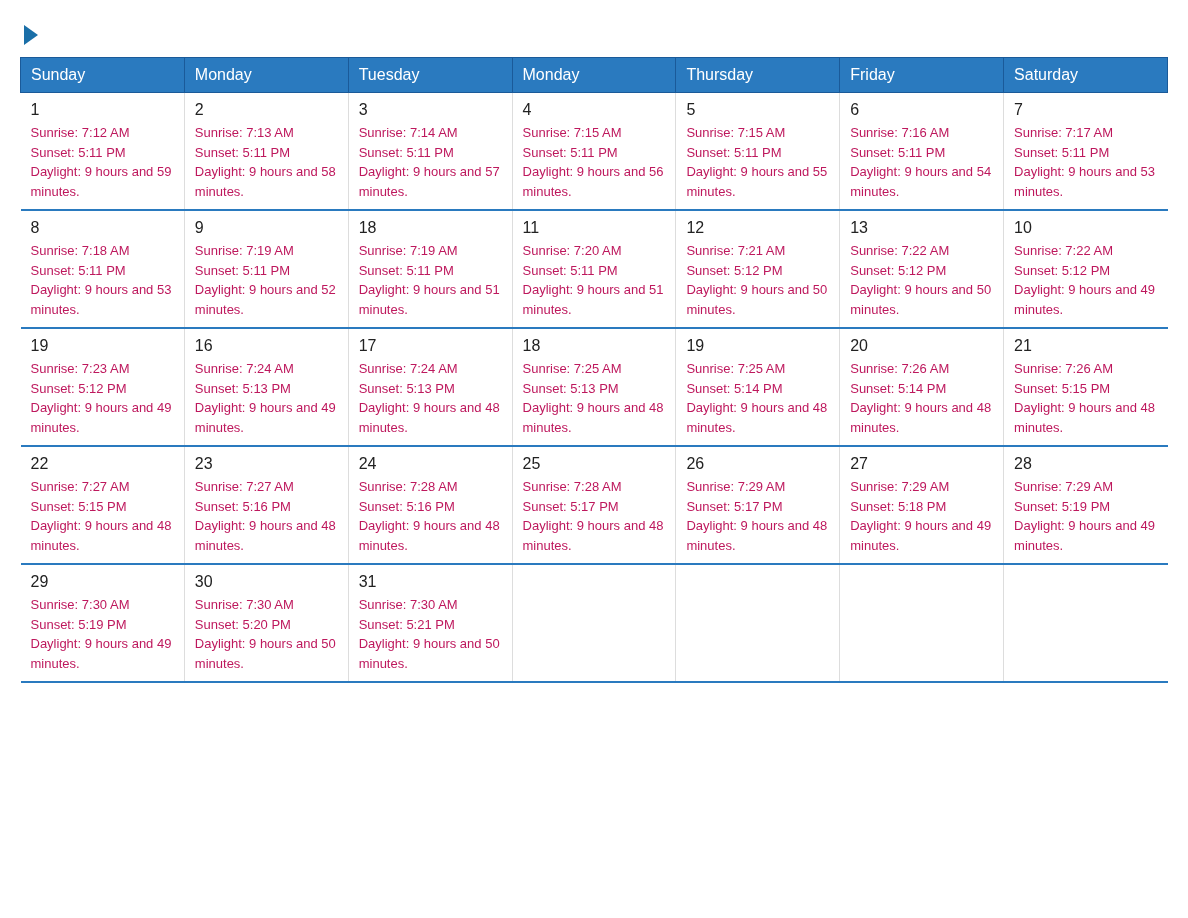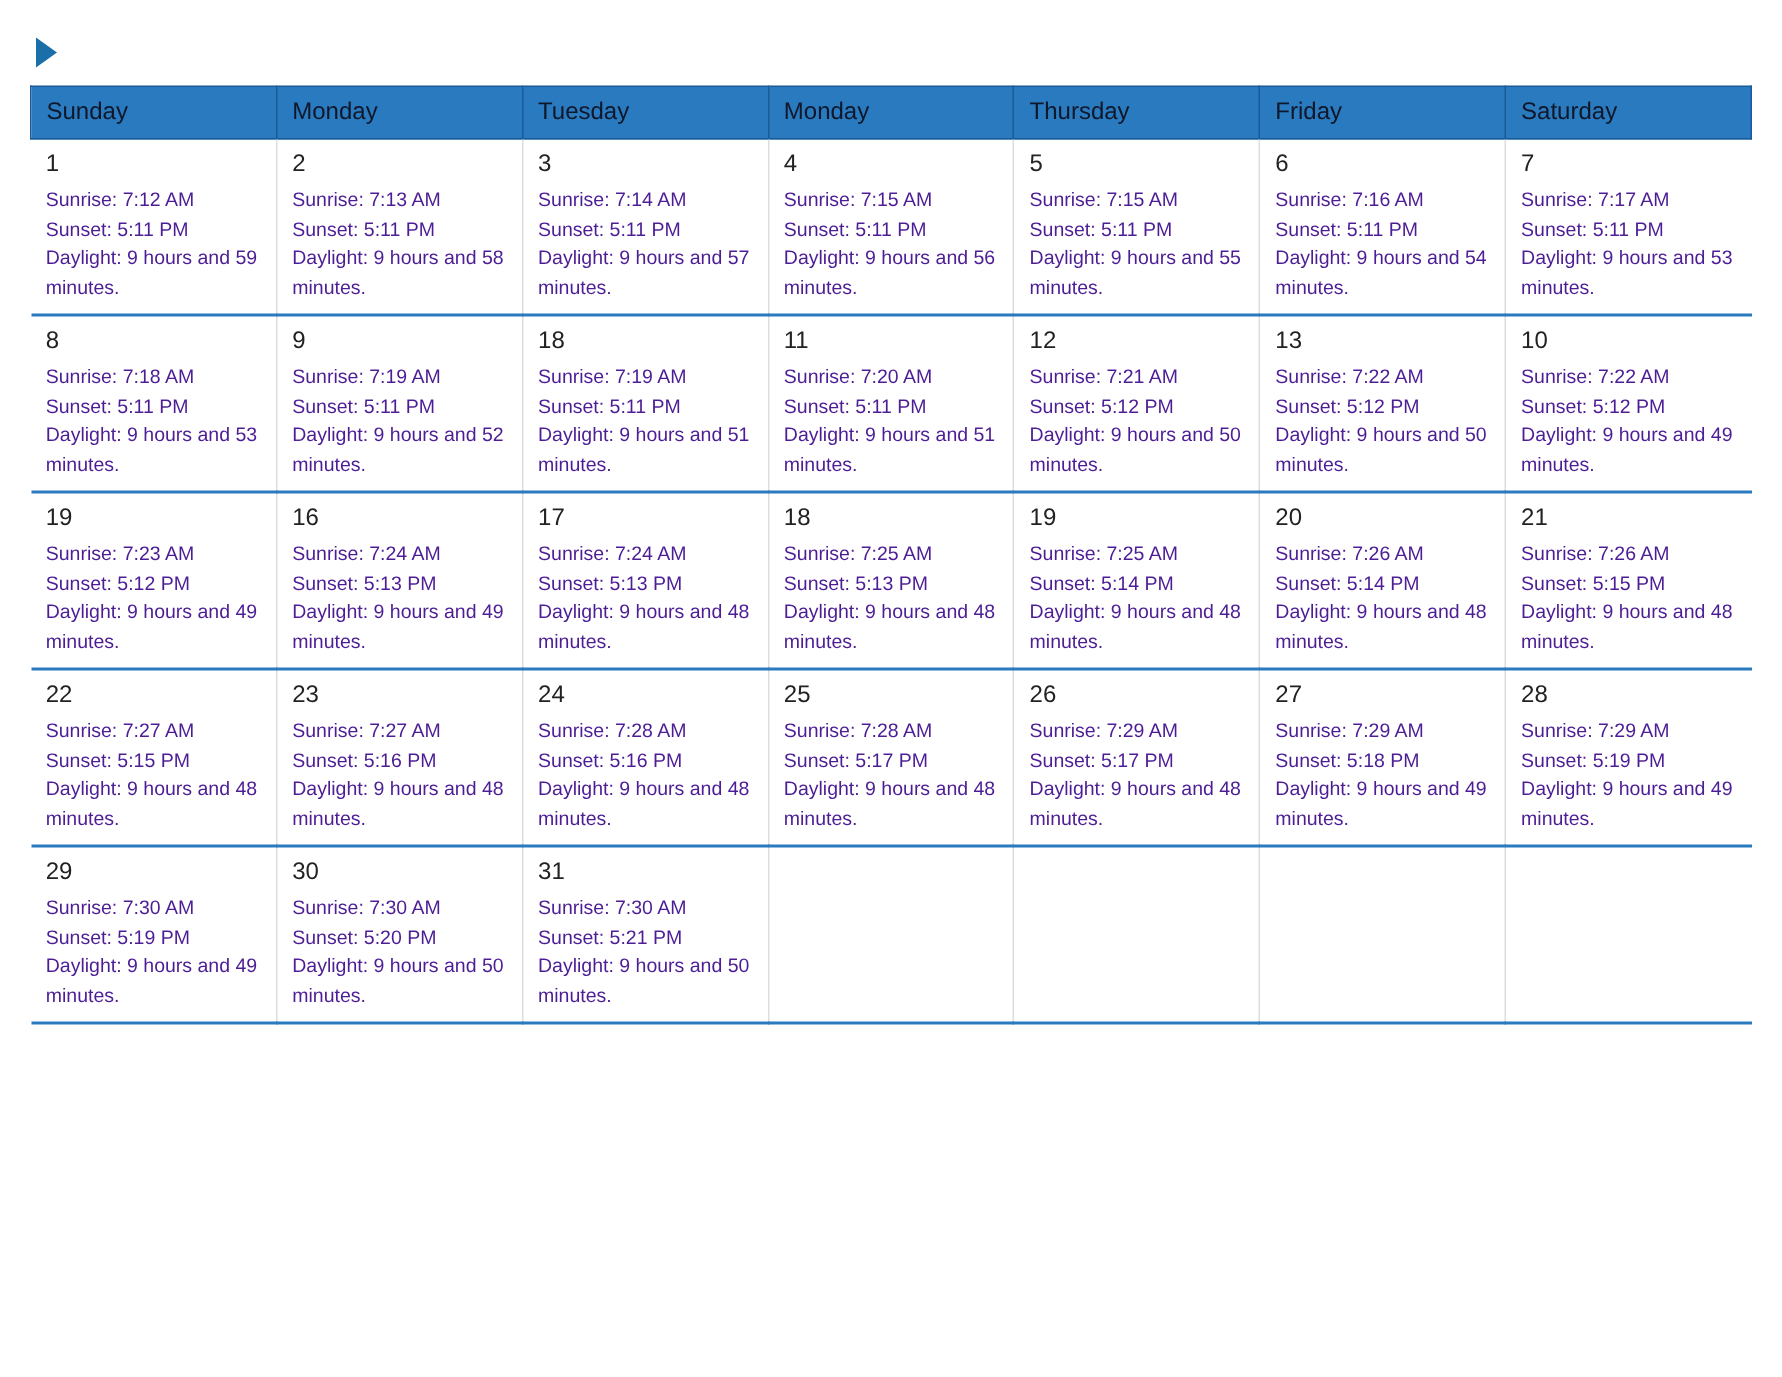"Sunday" .calendar thead th { color: #0f172a -> #ffffff }
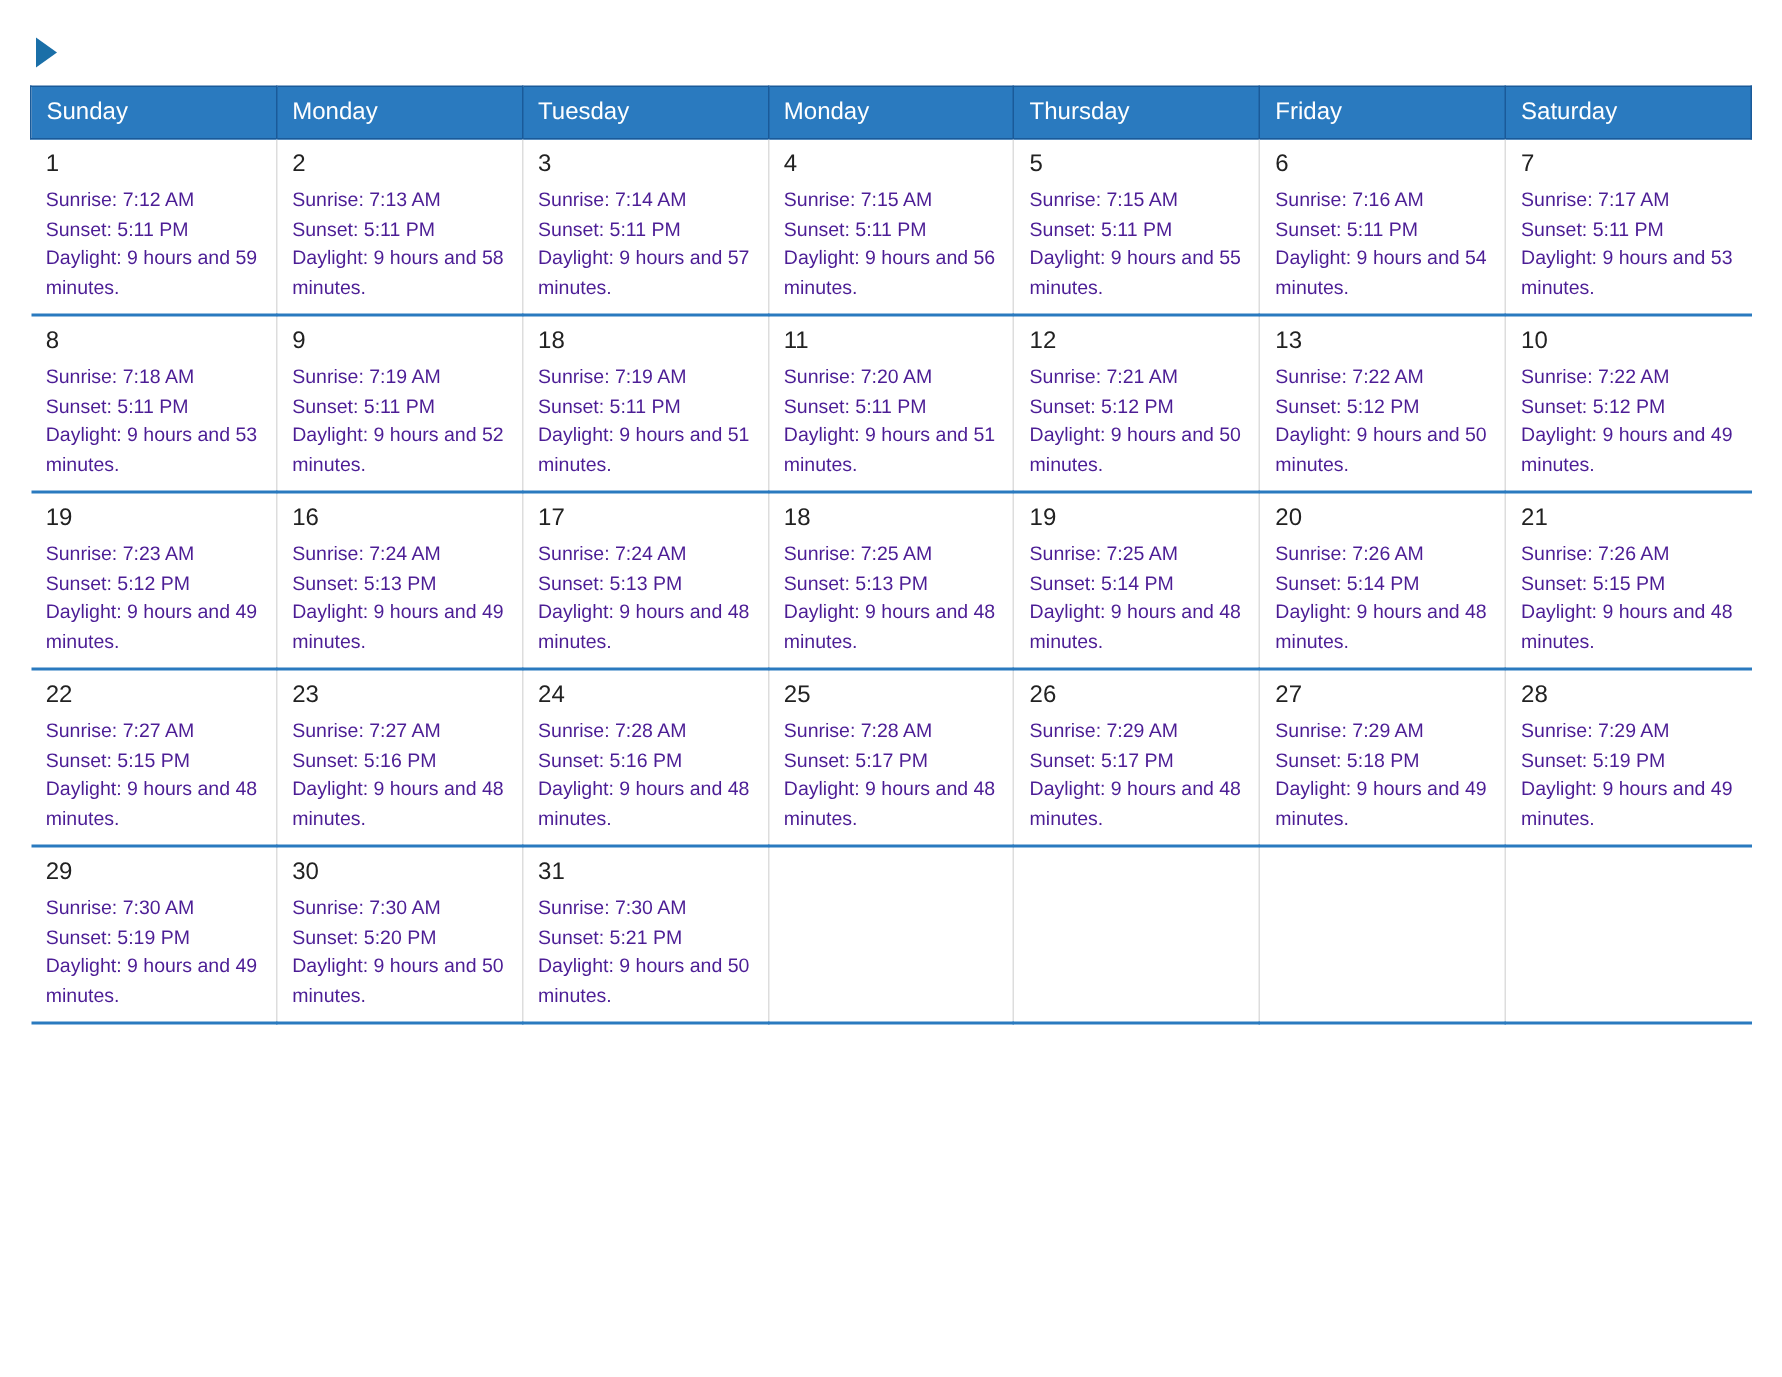"Sunrise: 7:12 AM" .day-info { color: #4c1d95 -> #be185d }
